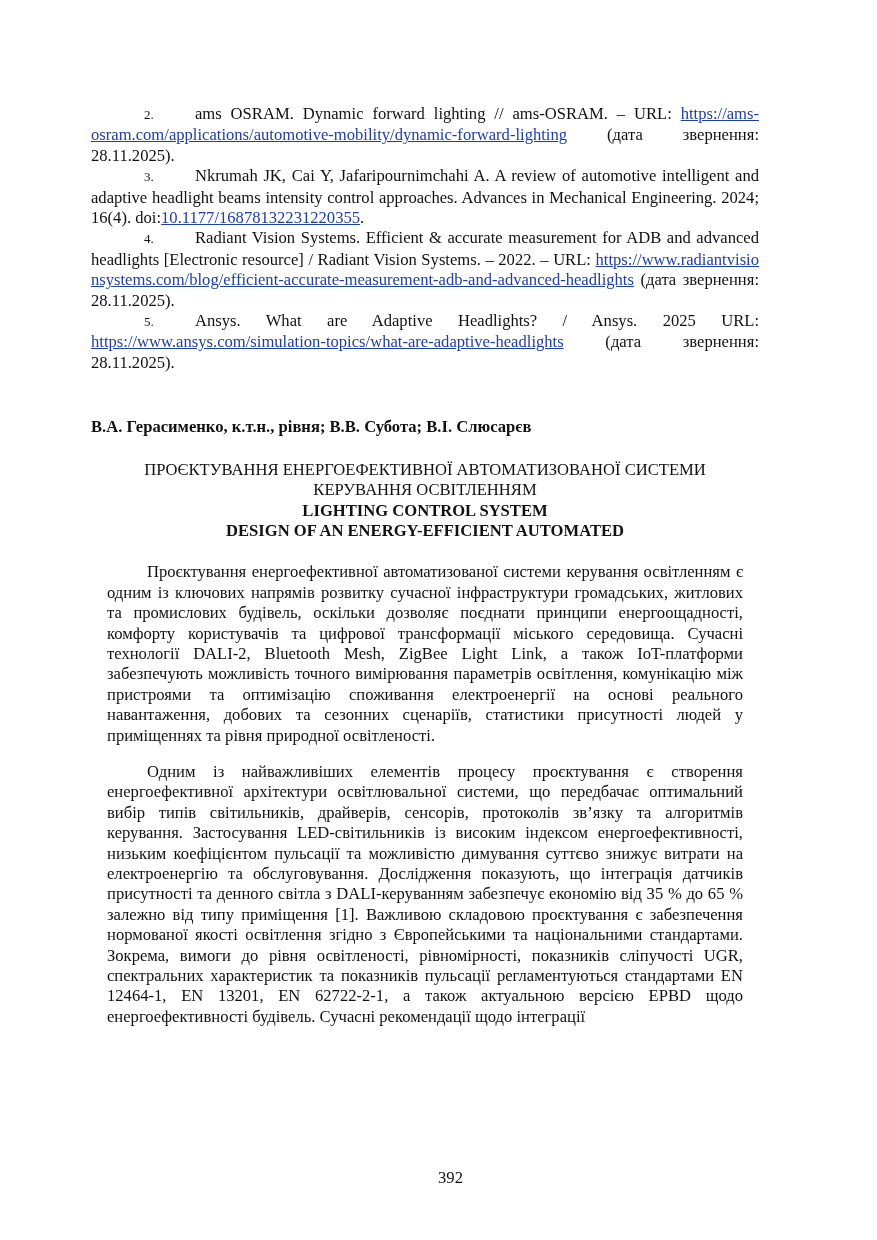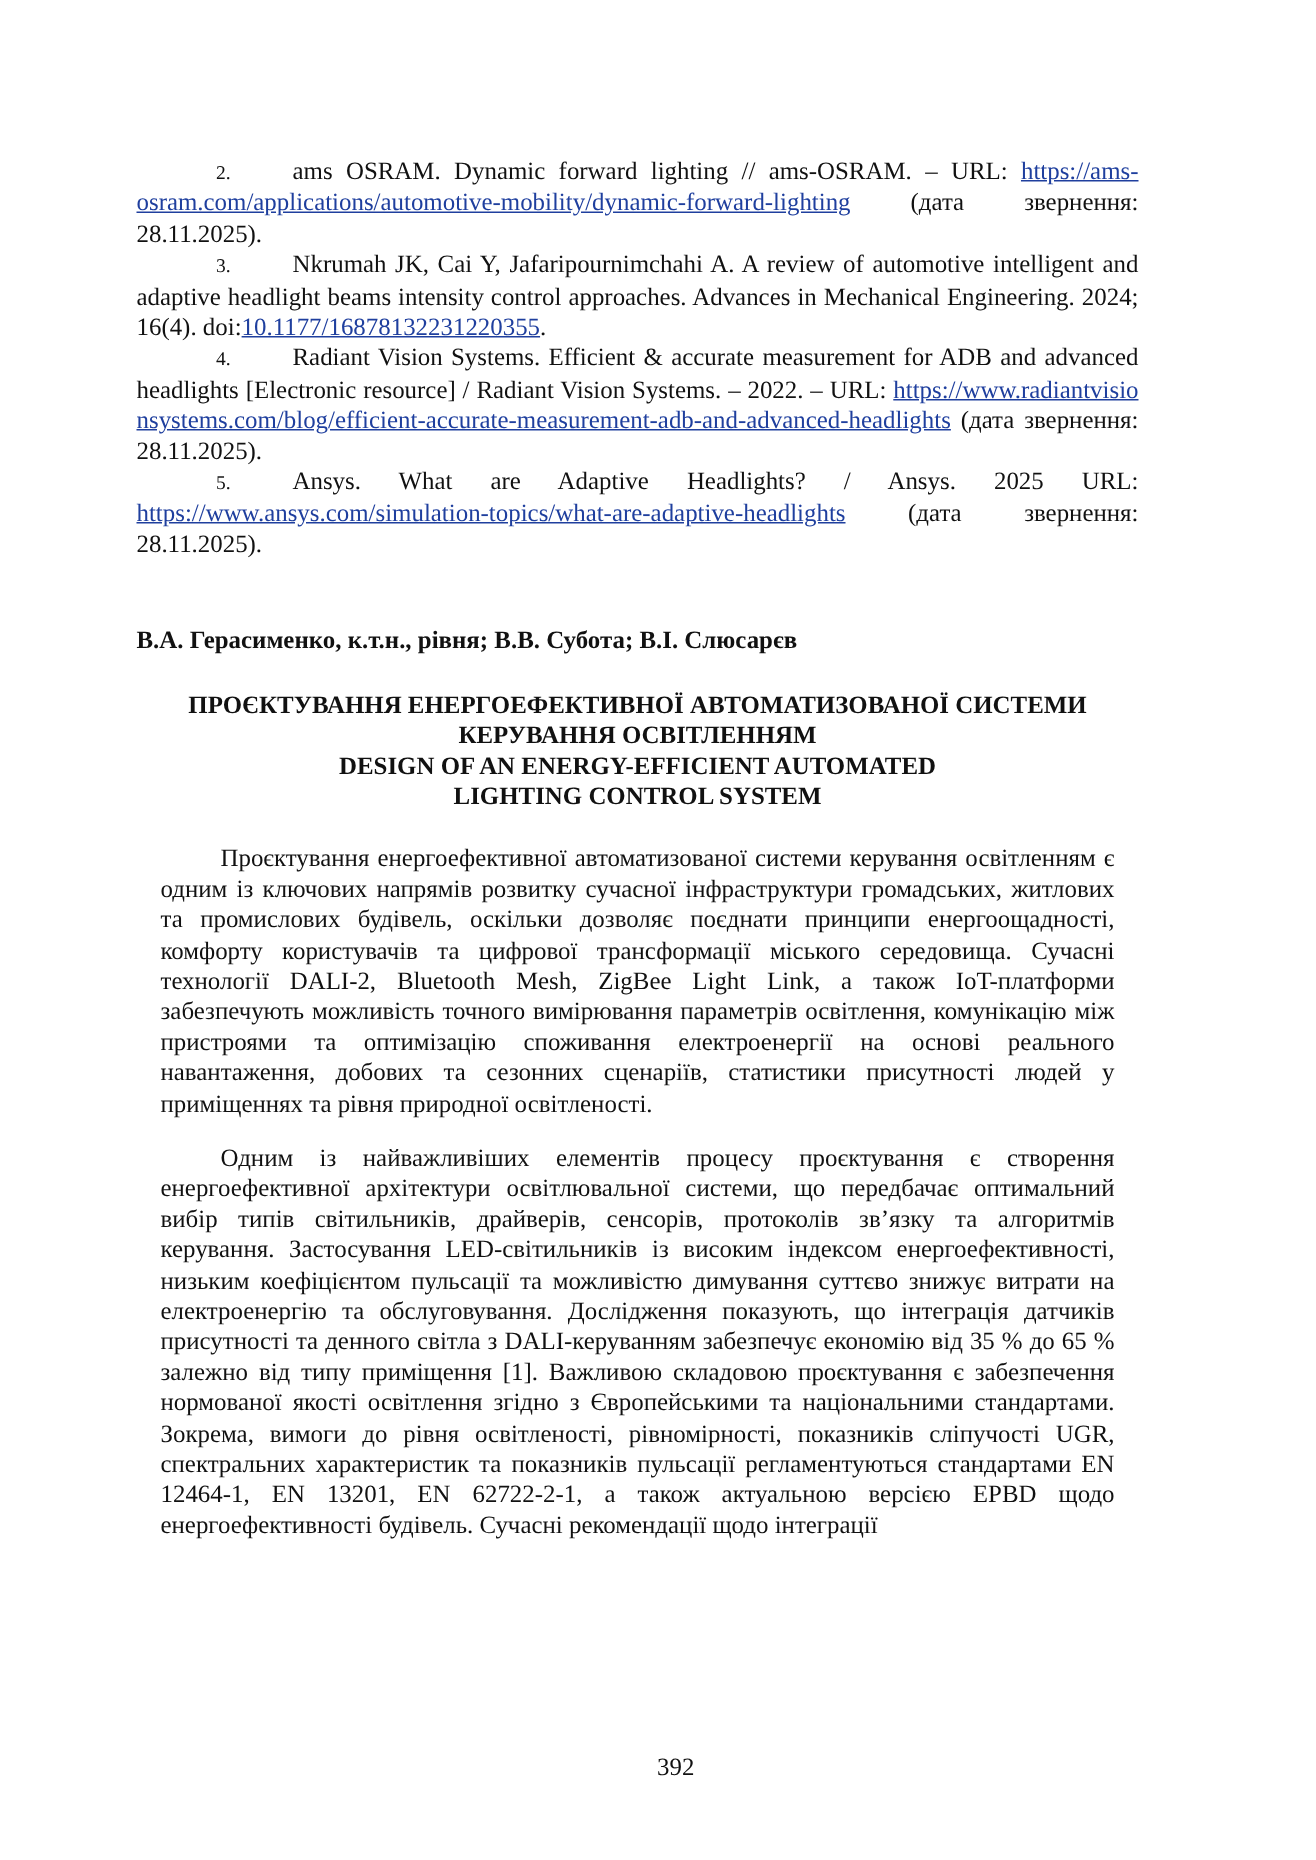"ПРОЄКТУВАННЯ ЕНЕРГОЕФЕКТИВНОЇ АВТОМАТИЗОВАНОЇ СИСТЕМИ" .title-ua { font-weight: bold -> normal }
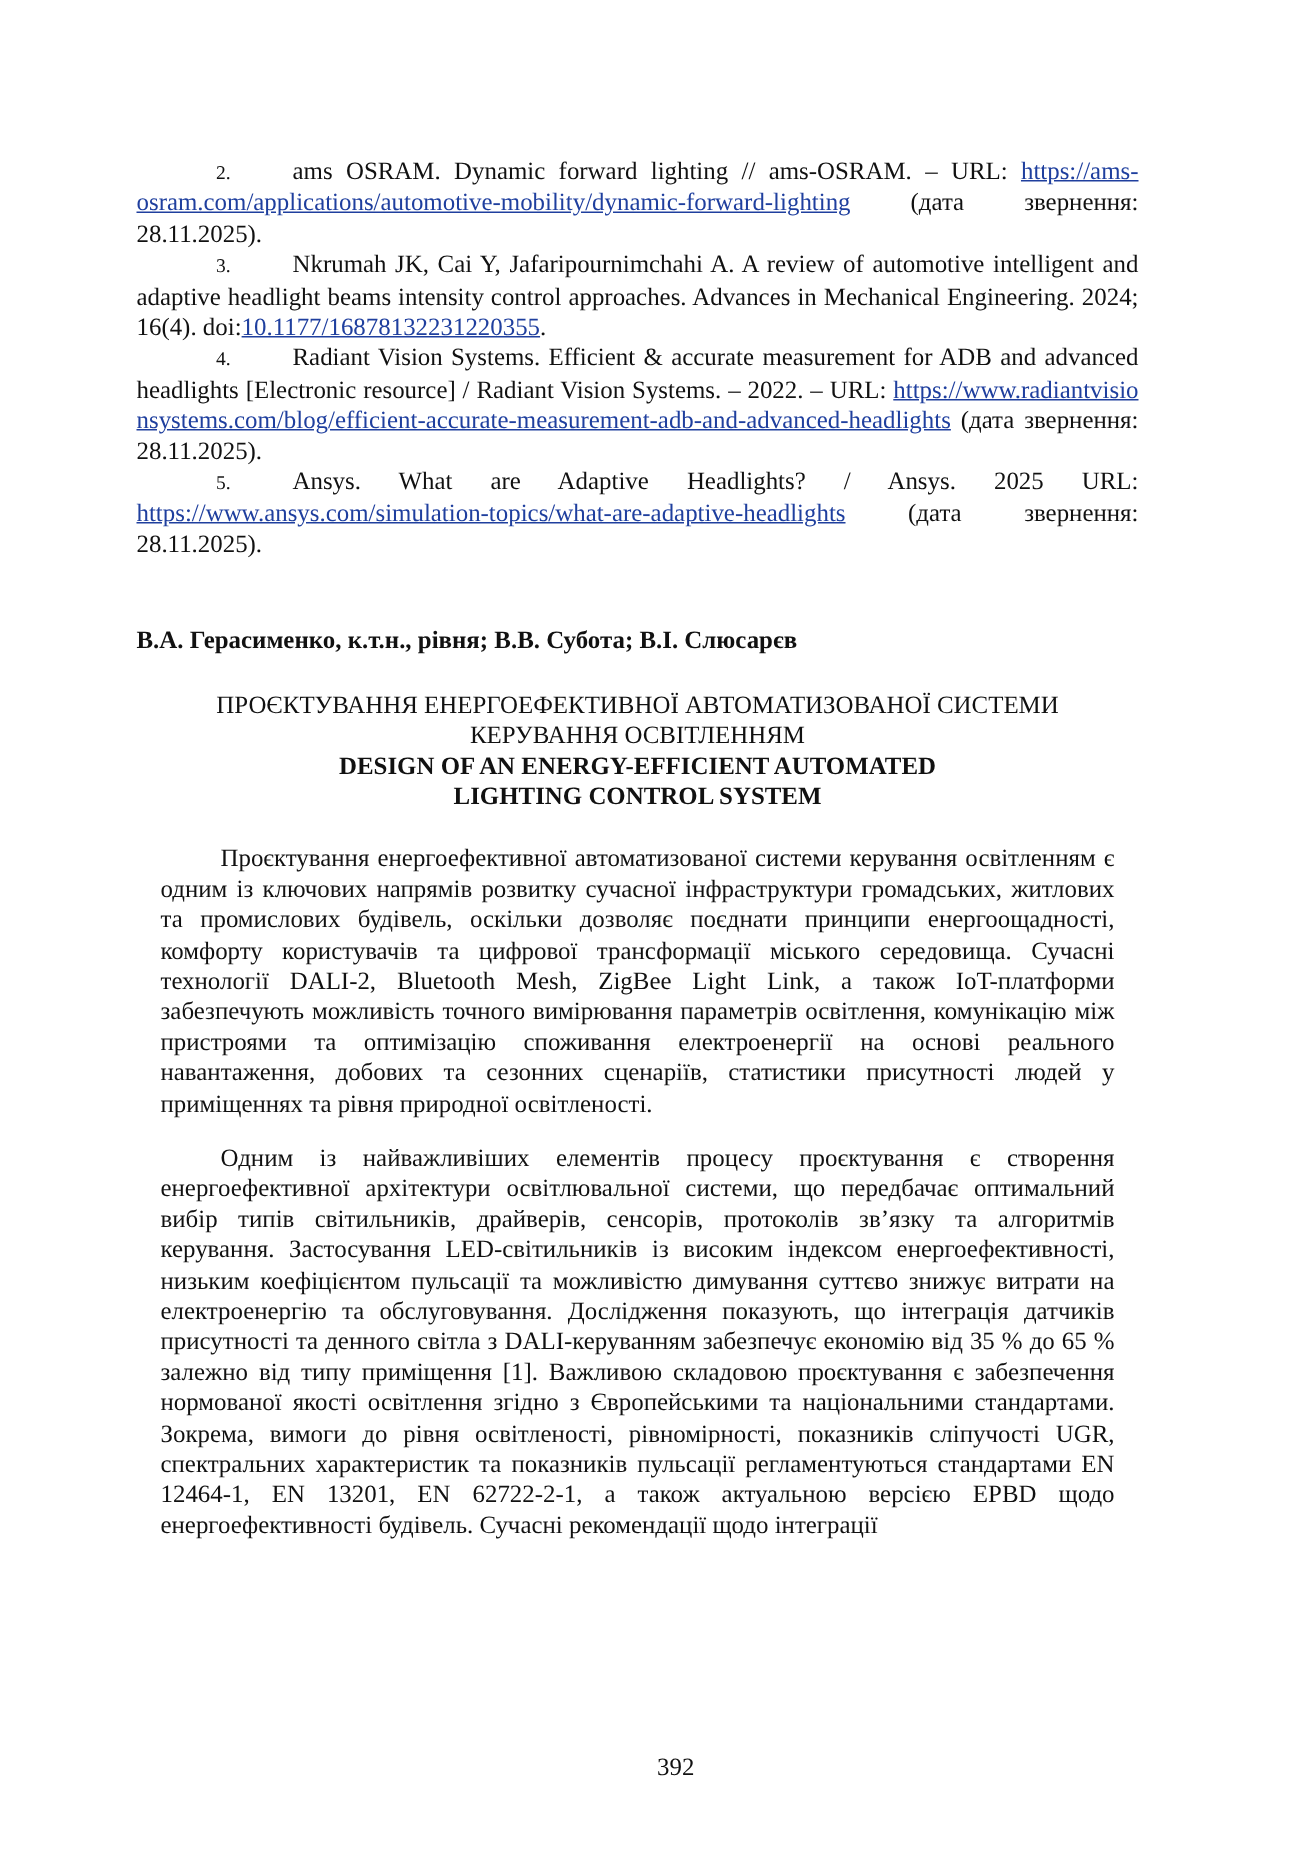"DESIGN OF AN ENERGY-EFFICIENT AUTOMATED" div { order: before "LIGHTING CONTROL SYSTEM" -> after "LIGHTING CONTROL SYSTEM" }
